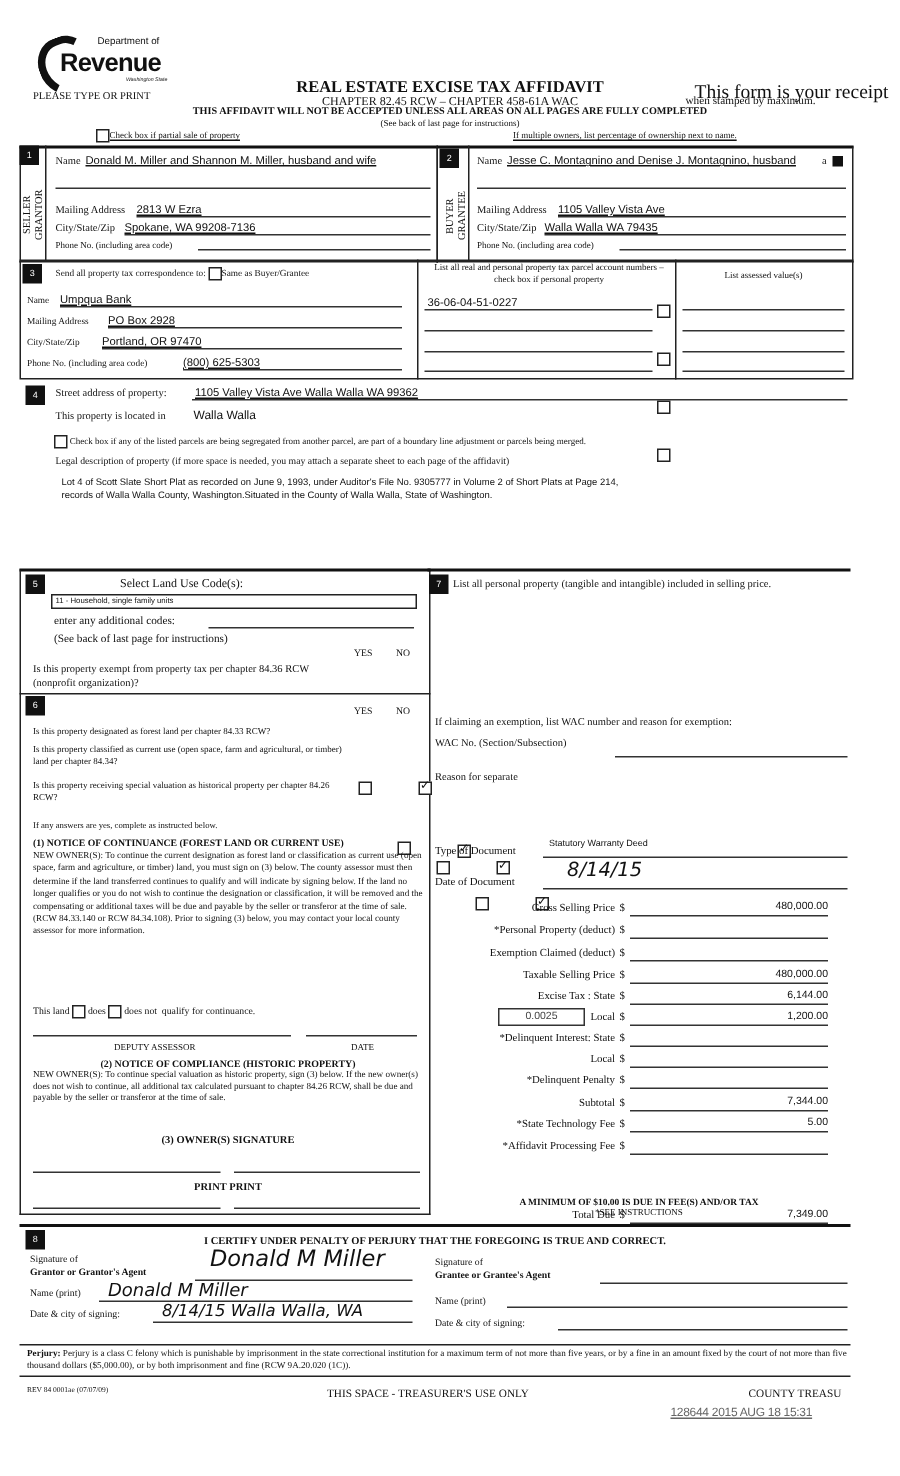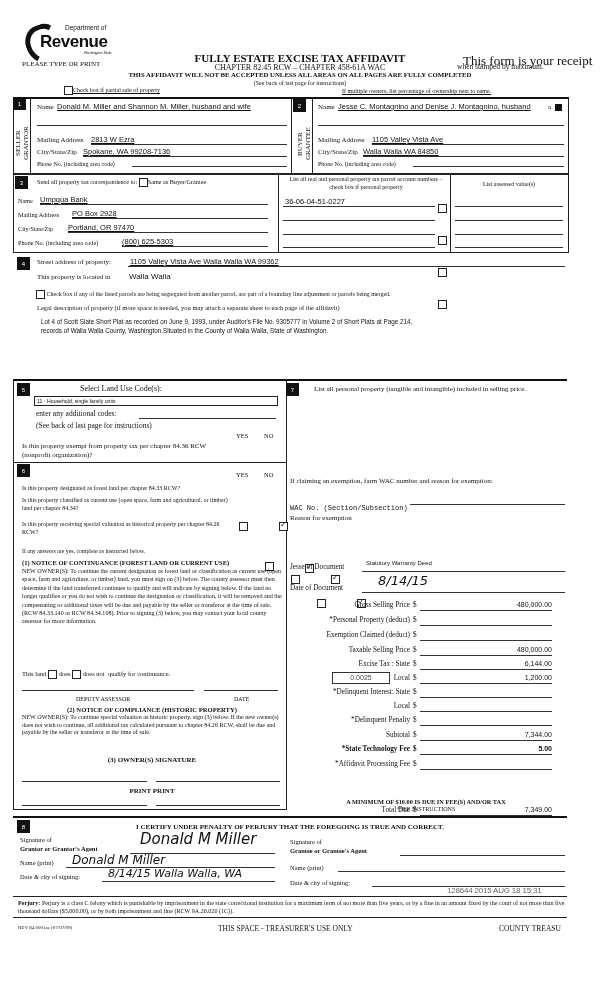"FULLY ESTATE EXCISE TAX AFFIDAVIT" div.abs { text: FULLY -> REAL }
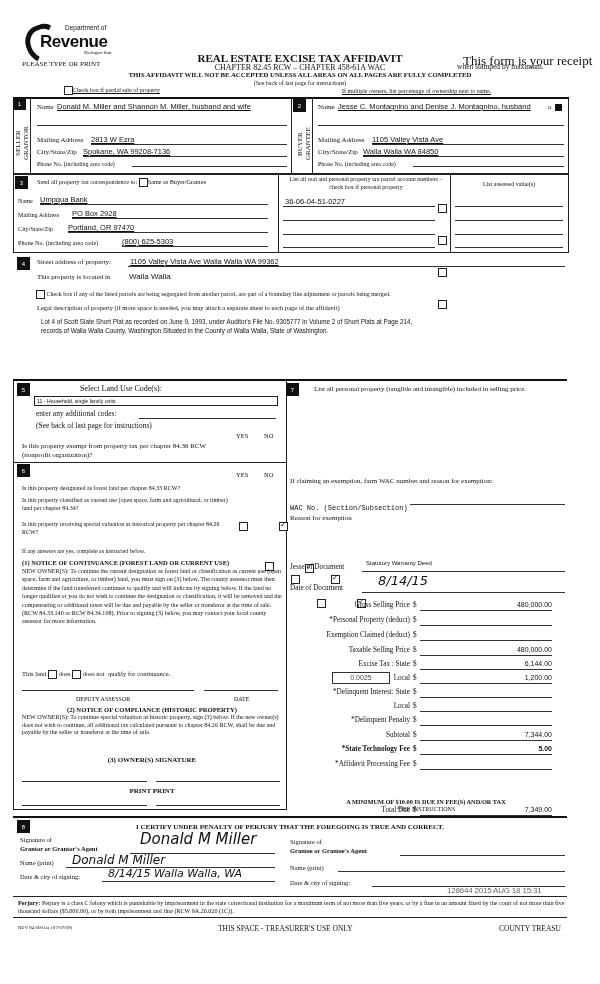"Walla Walla WA 84850" div.fill { text: 84850 -> 79435 }
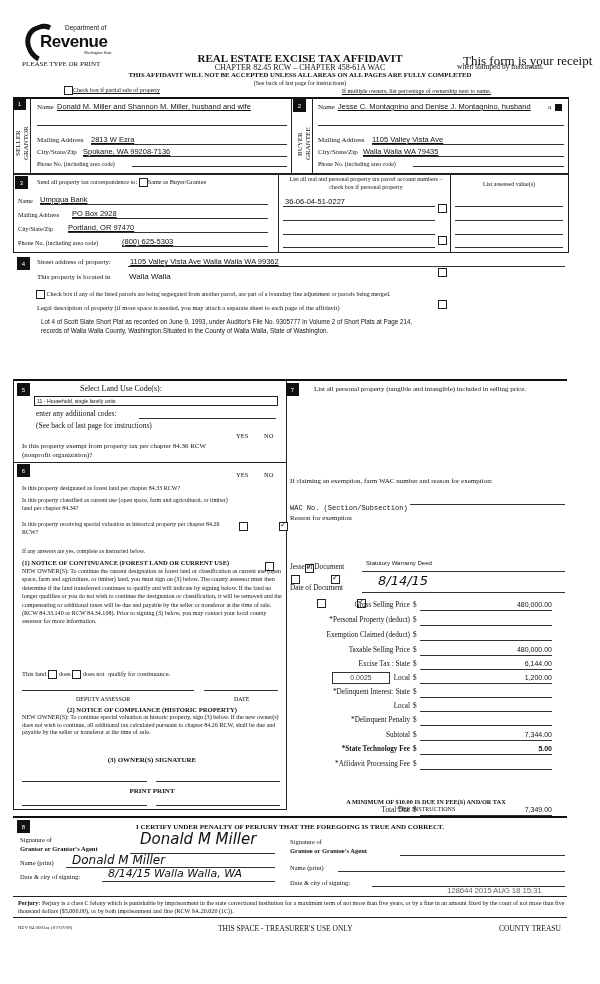"List all personal property (tangible" div.abs { margin-left: 12px -> none }
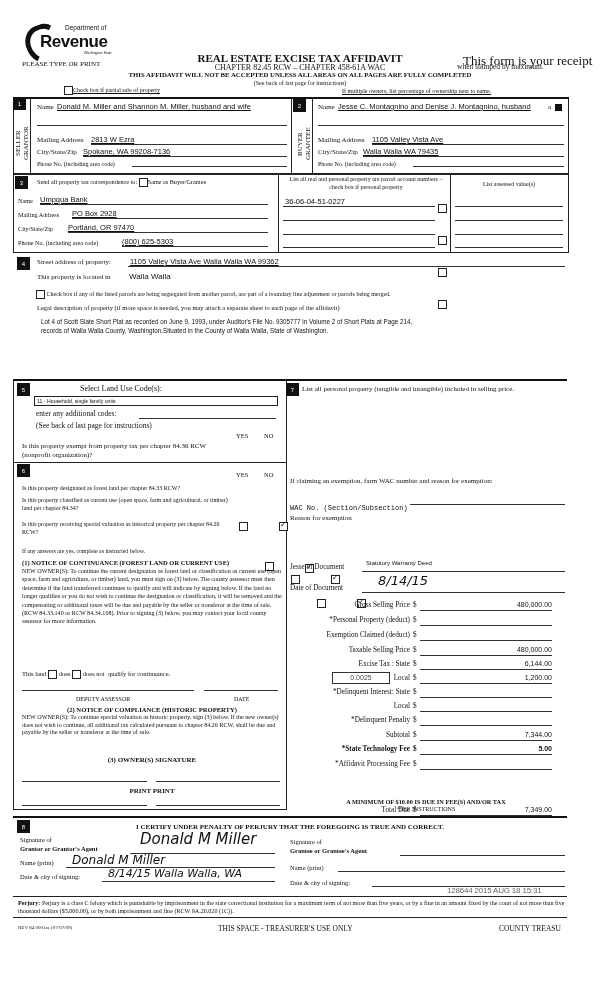"If claiming an exemption, farm" div.lbl { text: farm -> list }
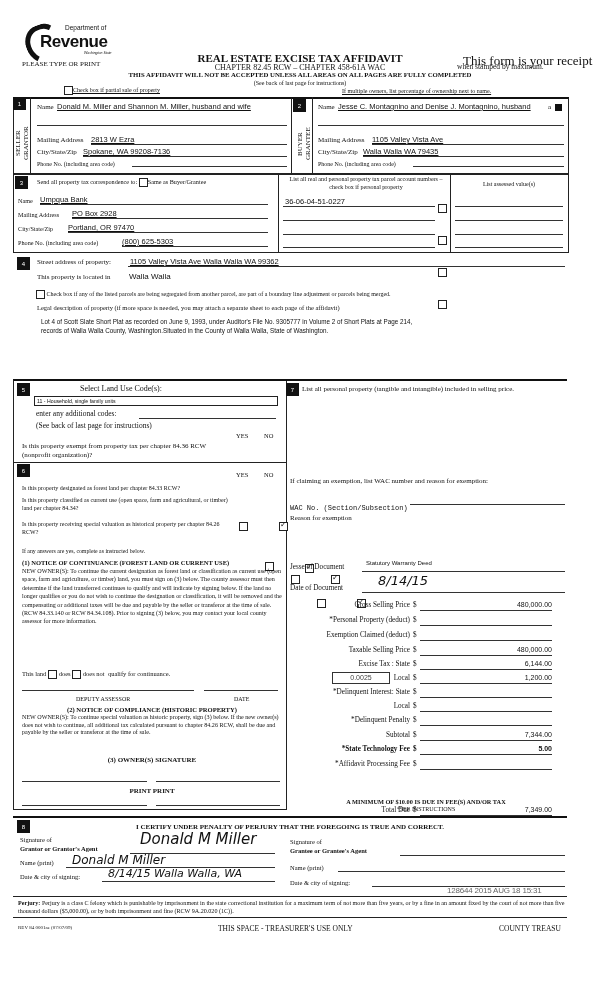"WAC No. (Section/Subsection)" div.lbl { font-family: Liberation Mono, monospace -> none; top: 504px -> 491px }
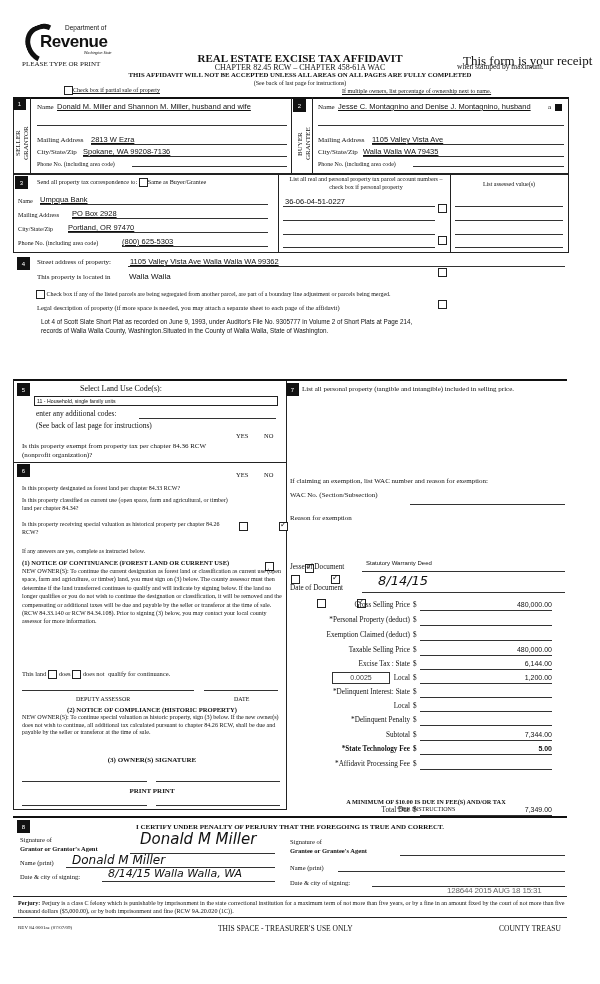"Reason for exemption" div.lbl { text: exemption -> separate }
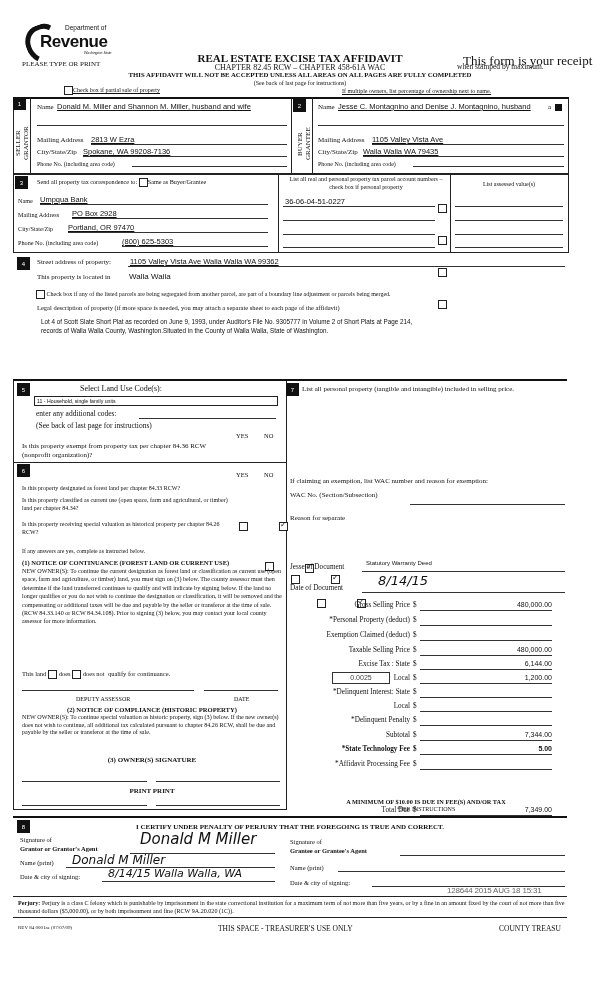"Jesse of Document" div.lbl { text: Jesse -> Type }
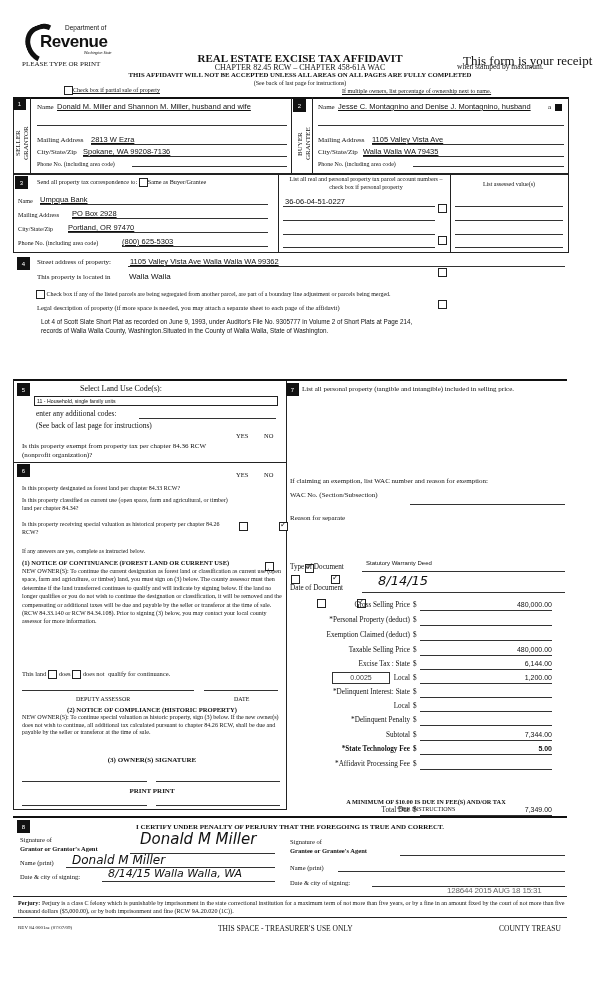"*State Technology Fee" div.tax-row { font-weight: bold -> none }
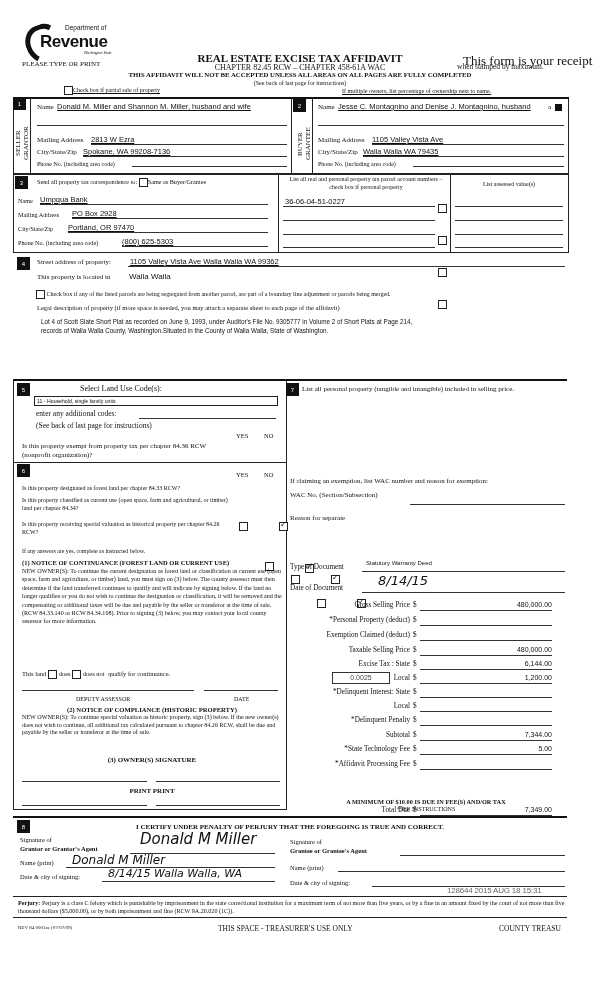"128644 2015 AUG 18 15:31" div.lbl { text-decoration: none -> underline; top: 886px -> 937px }
